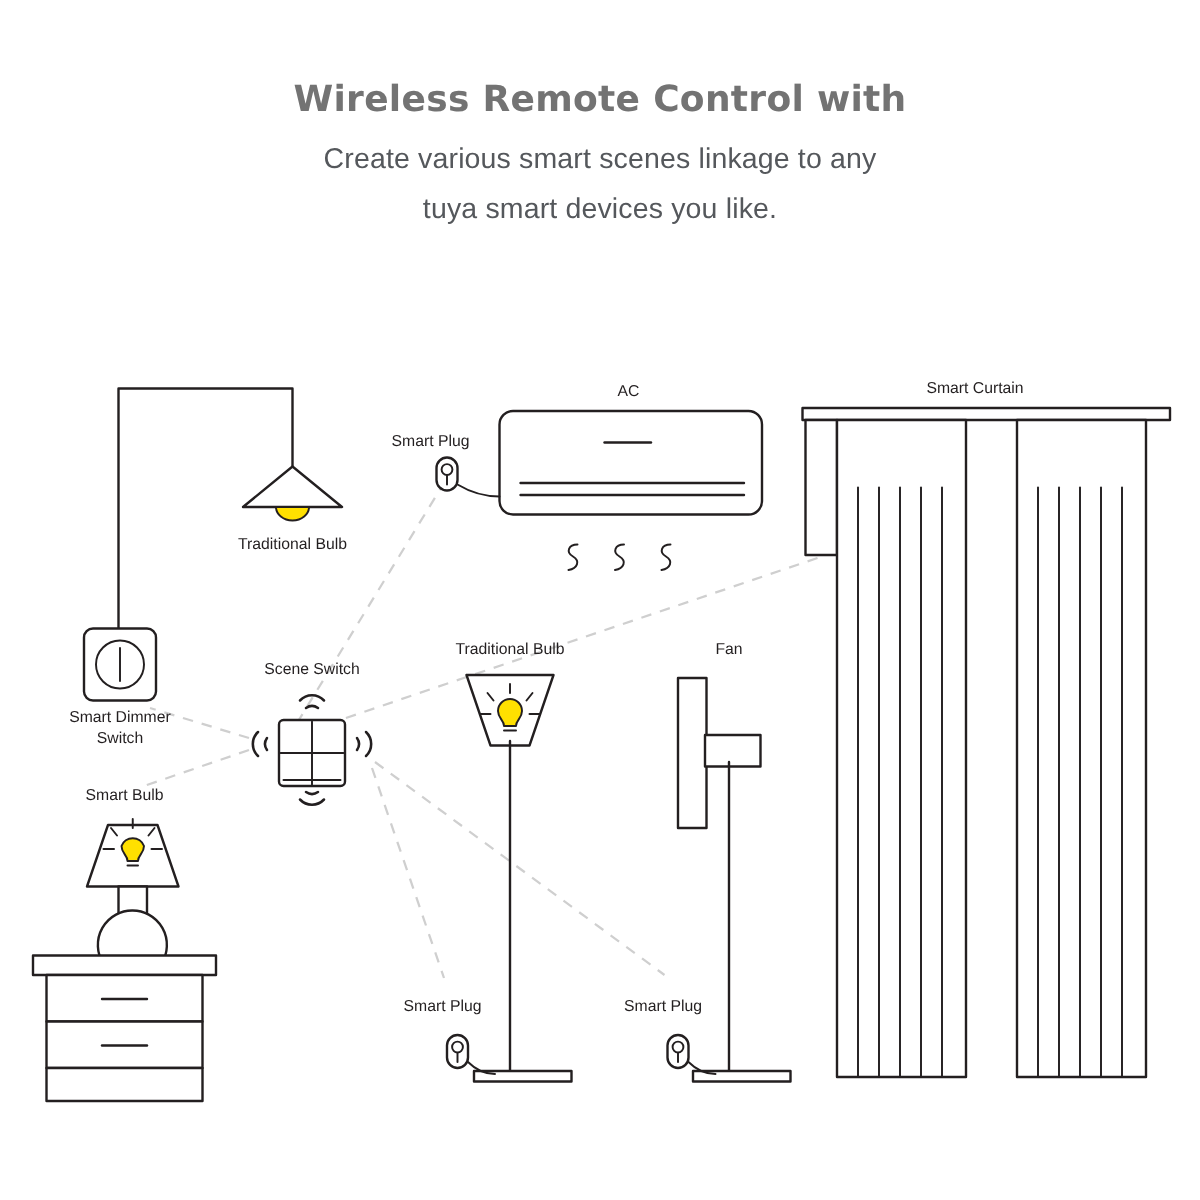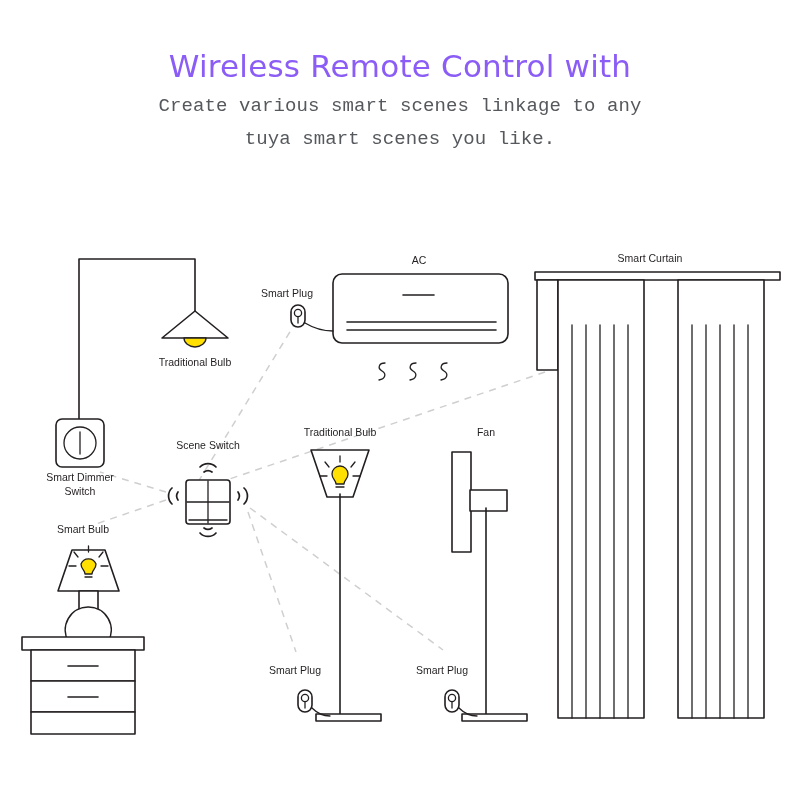"Wireless Remote Control with" .title-line { color: #8b5cf6 -> #737373; font-size: 31px -> 24px; font-weight: 400 -> 700 }
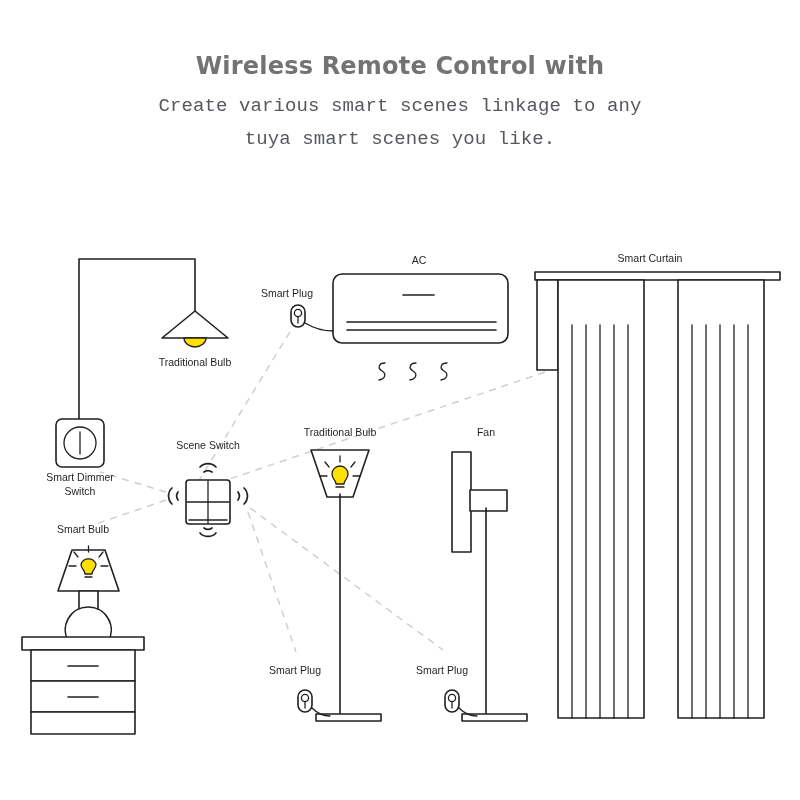"Create various smart scenes linkage" .sub-line { font-family: Liberation Mono, monospace -> Liberation Sans, sans-serif }
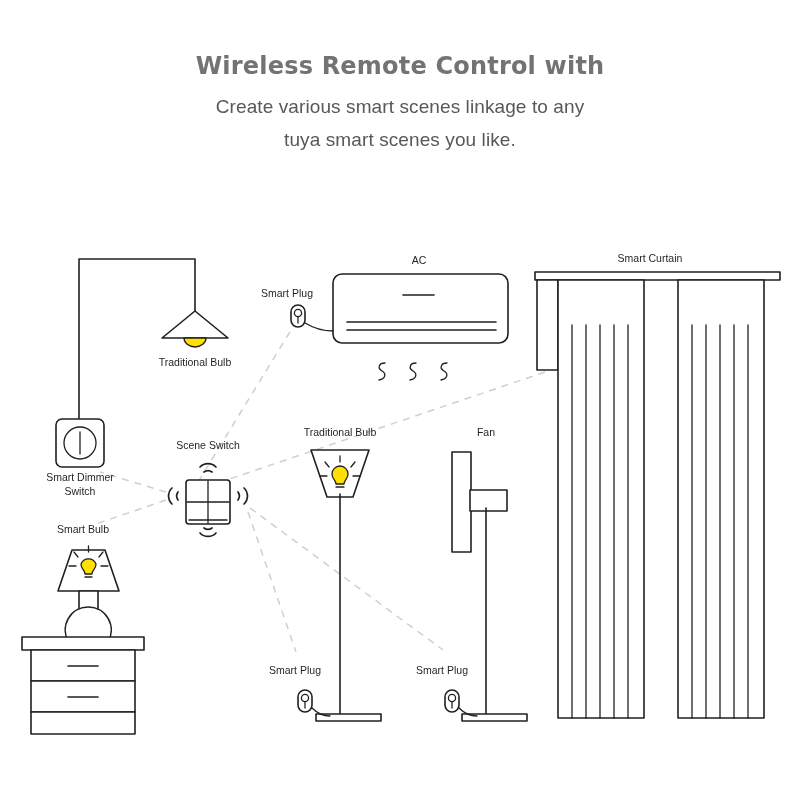"tuya smart scenes you like." div.sub-line { text: scenes -> devices }
